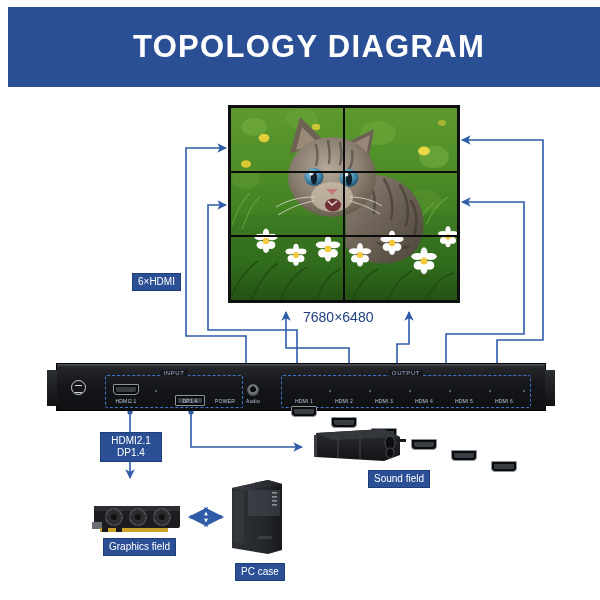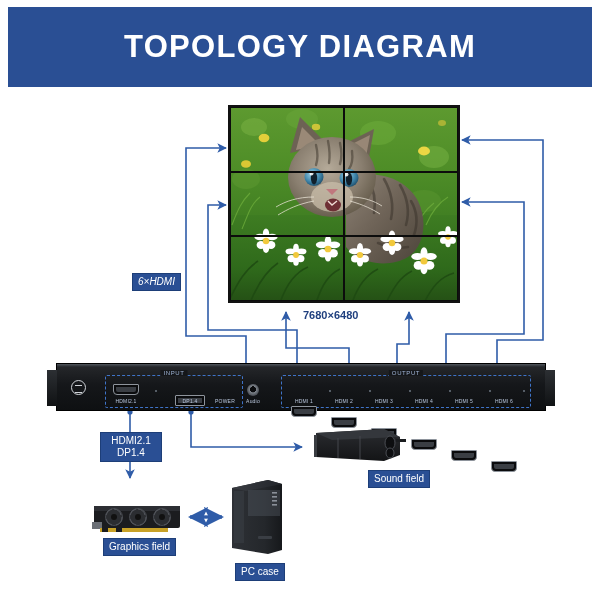"TOPOLOGY DIAGRAM" .banner { padding-left: none -> 9px }
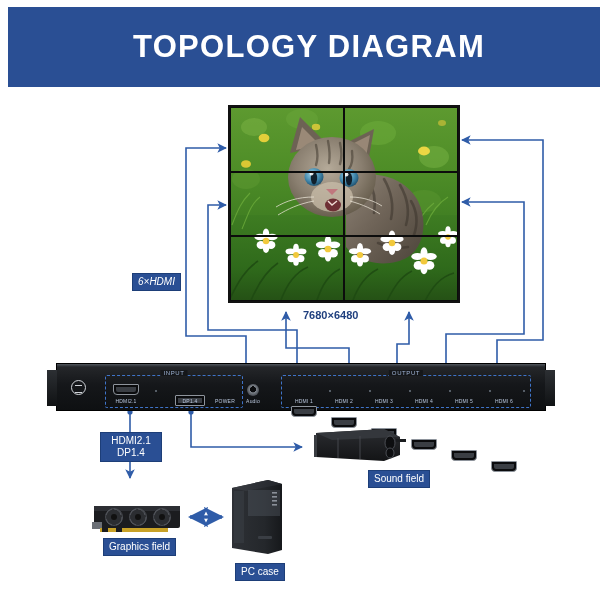"6×HDMI" div.lbl { font-style: italic -> none }
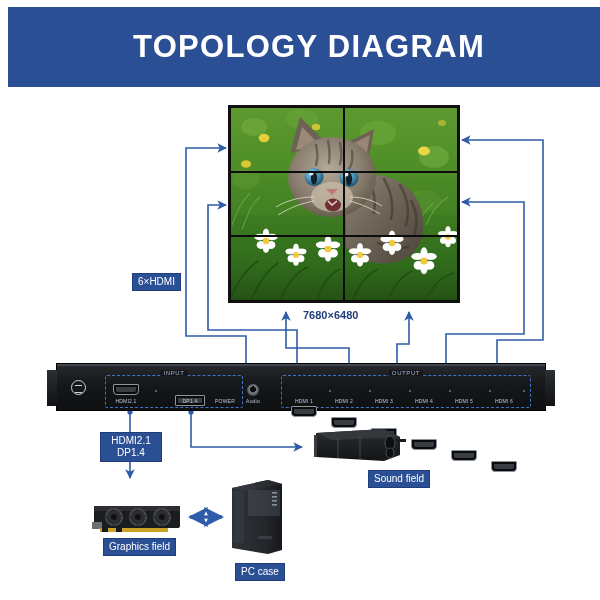"7680×6480" .plain-lbl { font-size: 11px -> 14px; font-weight: bold -> normal }
